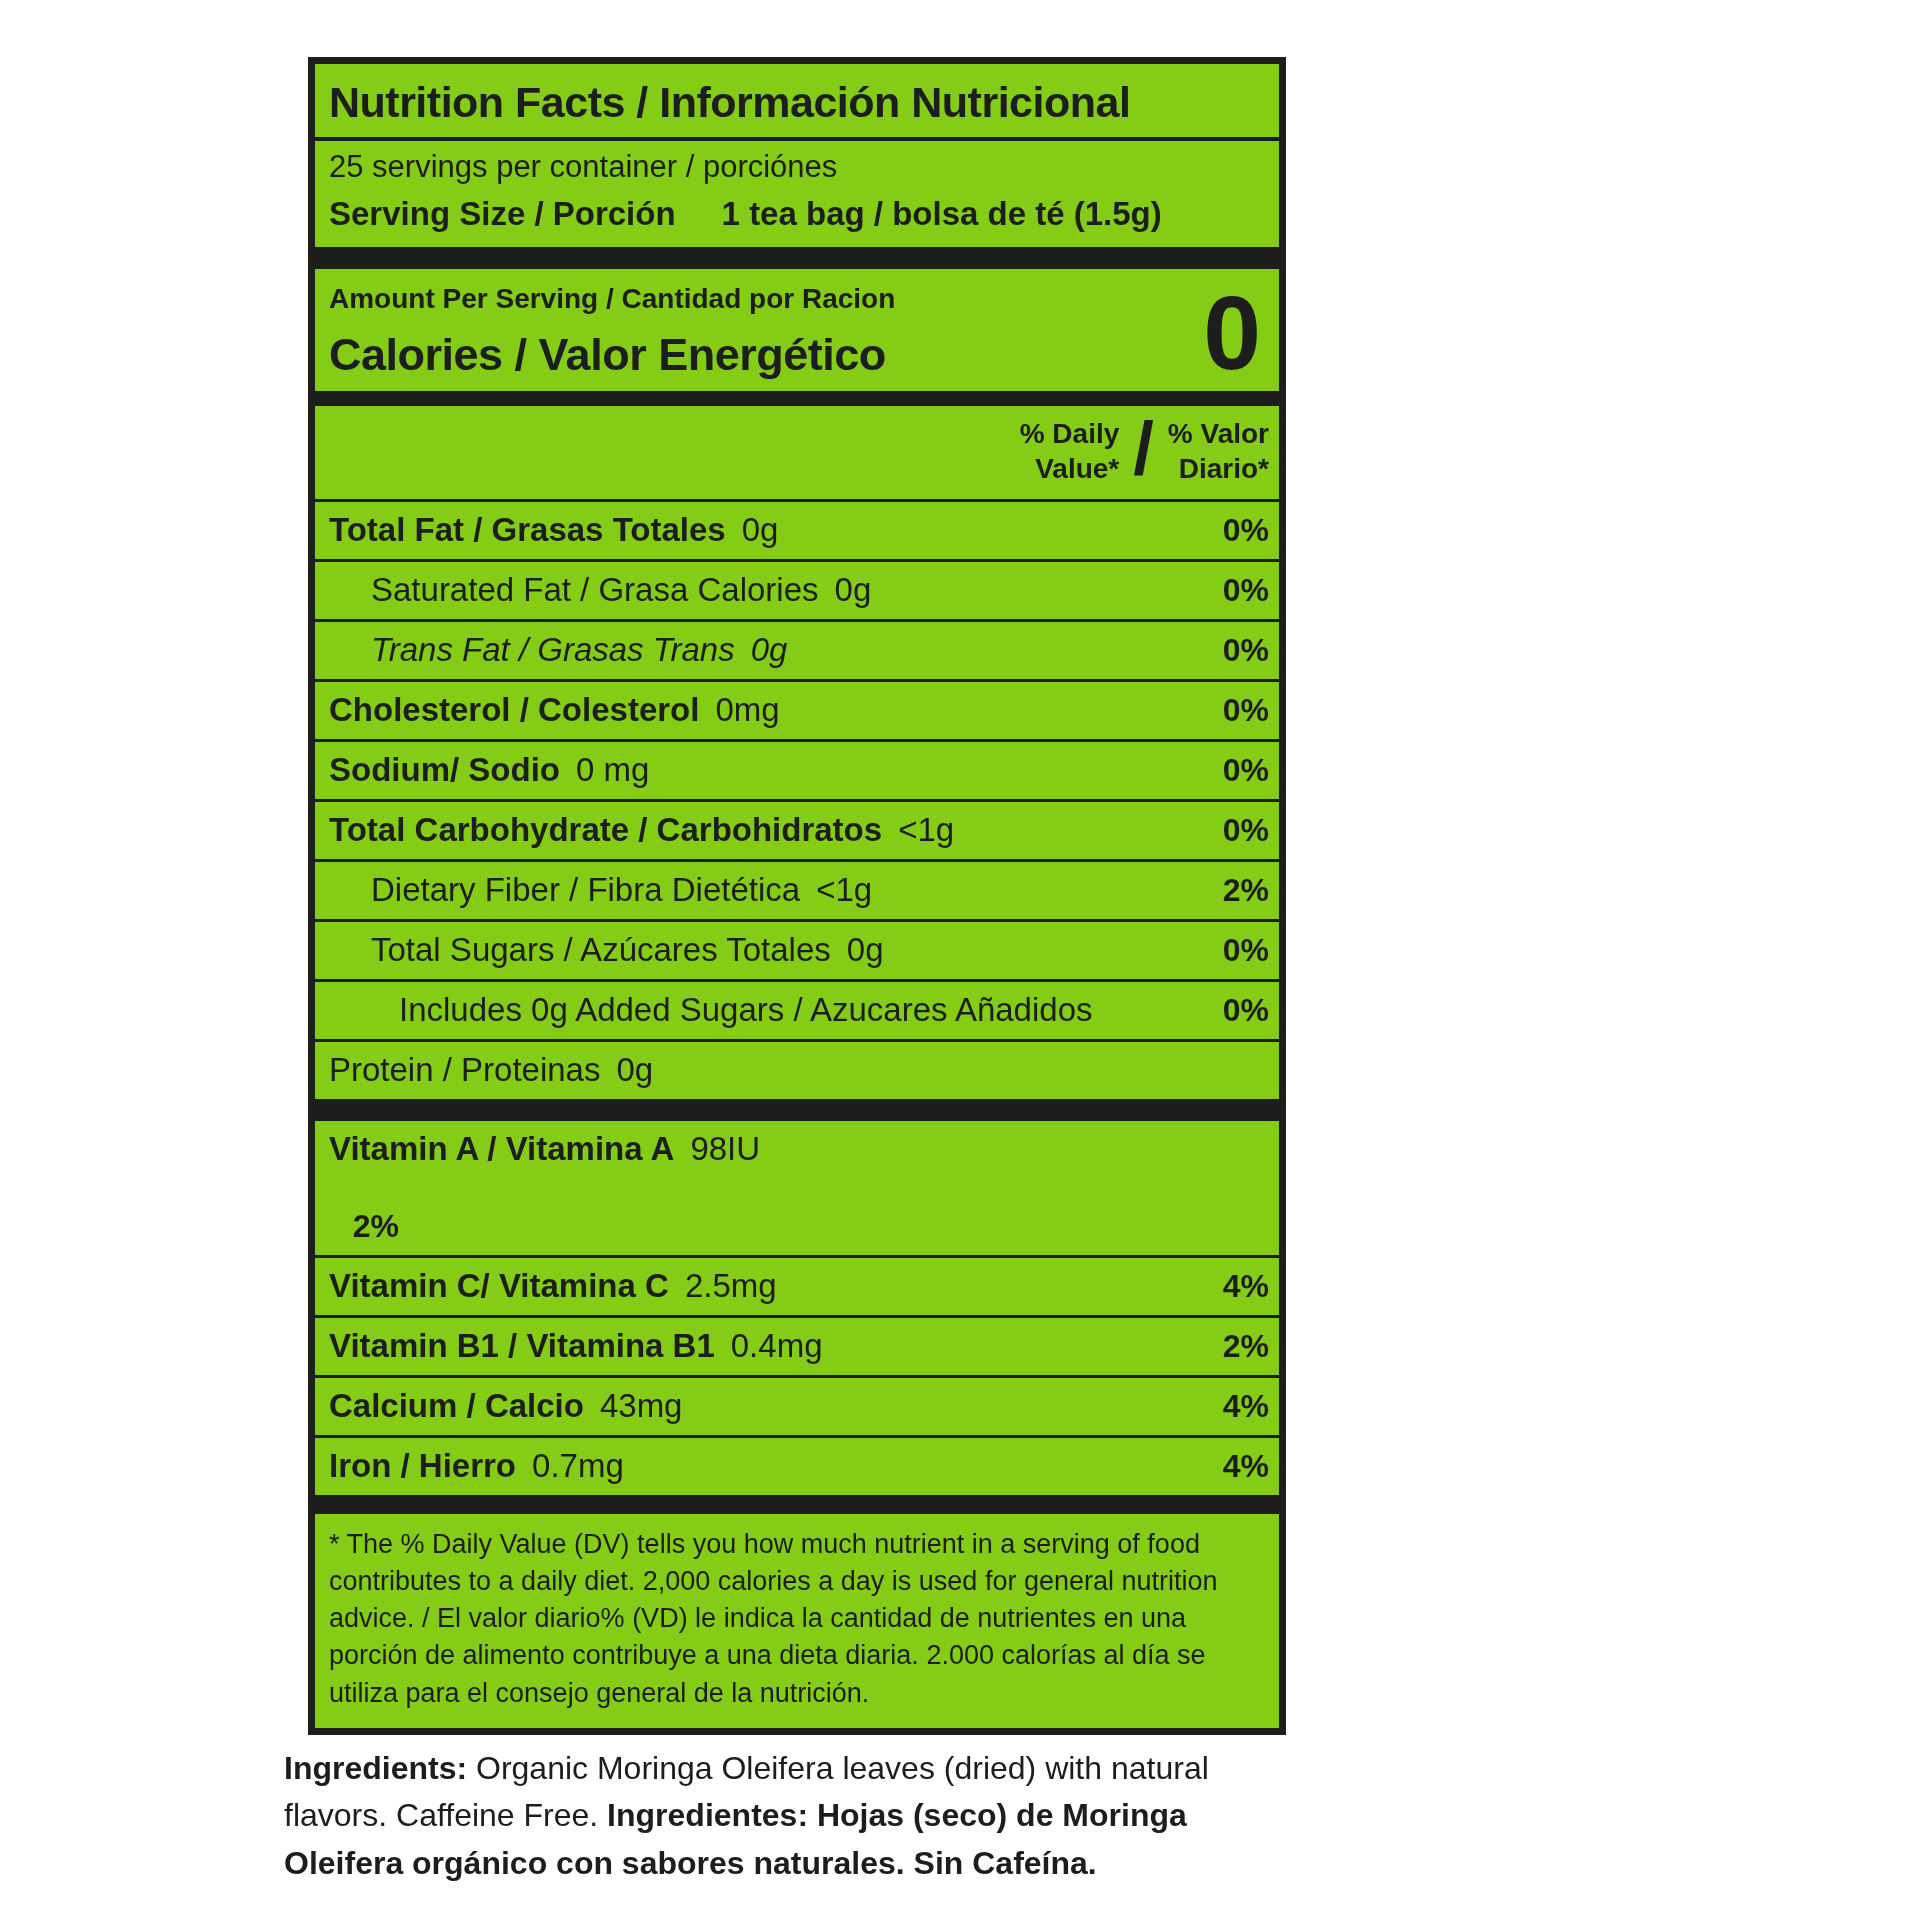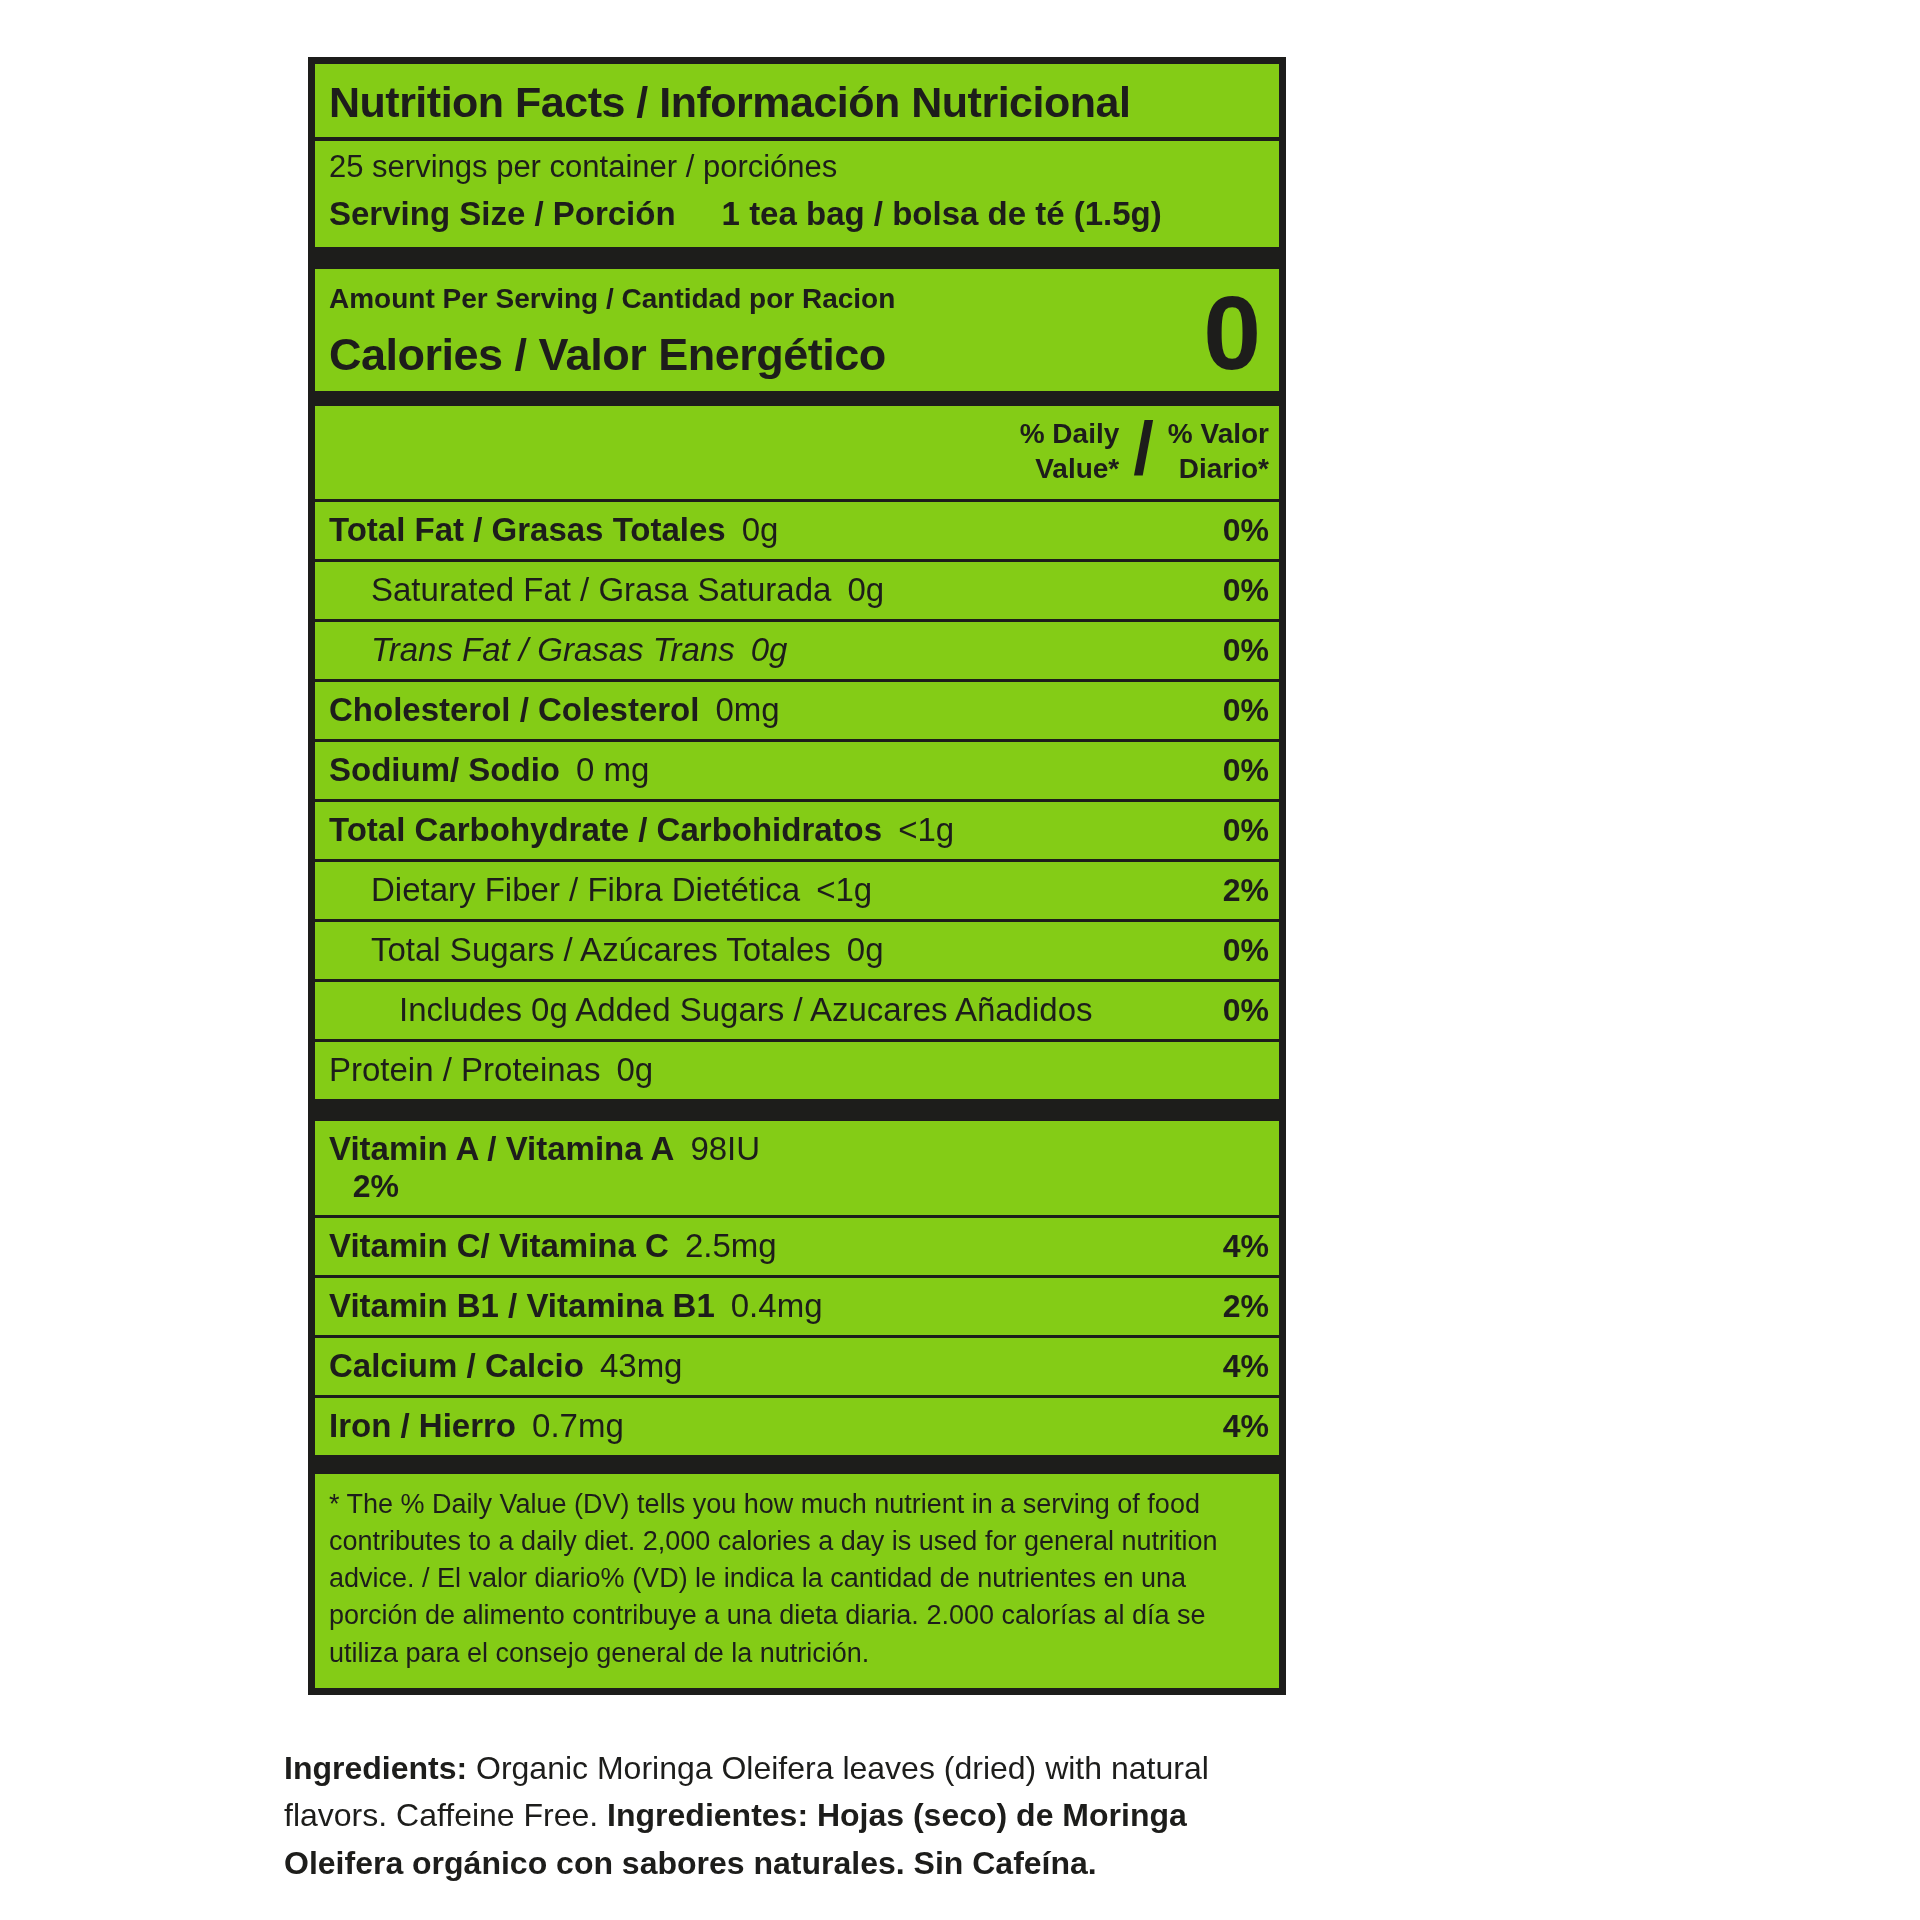"Total Fat / Grasas Totales" .row { gap: none -> 40px }
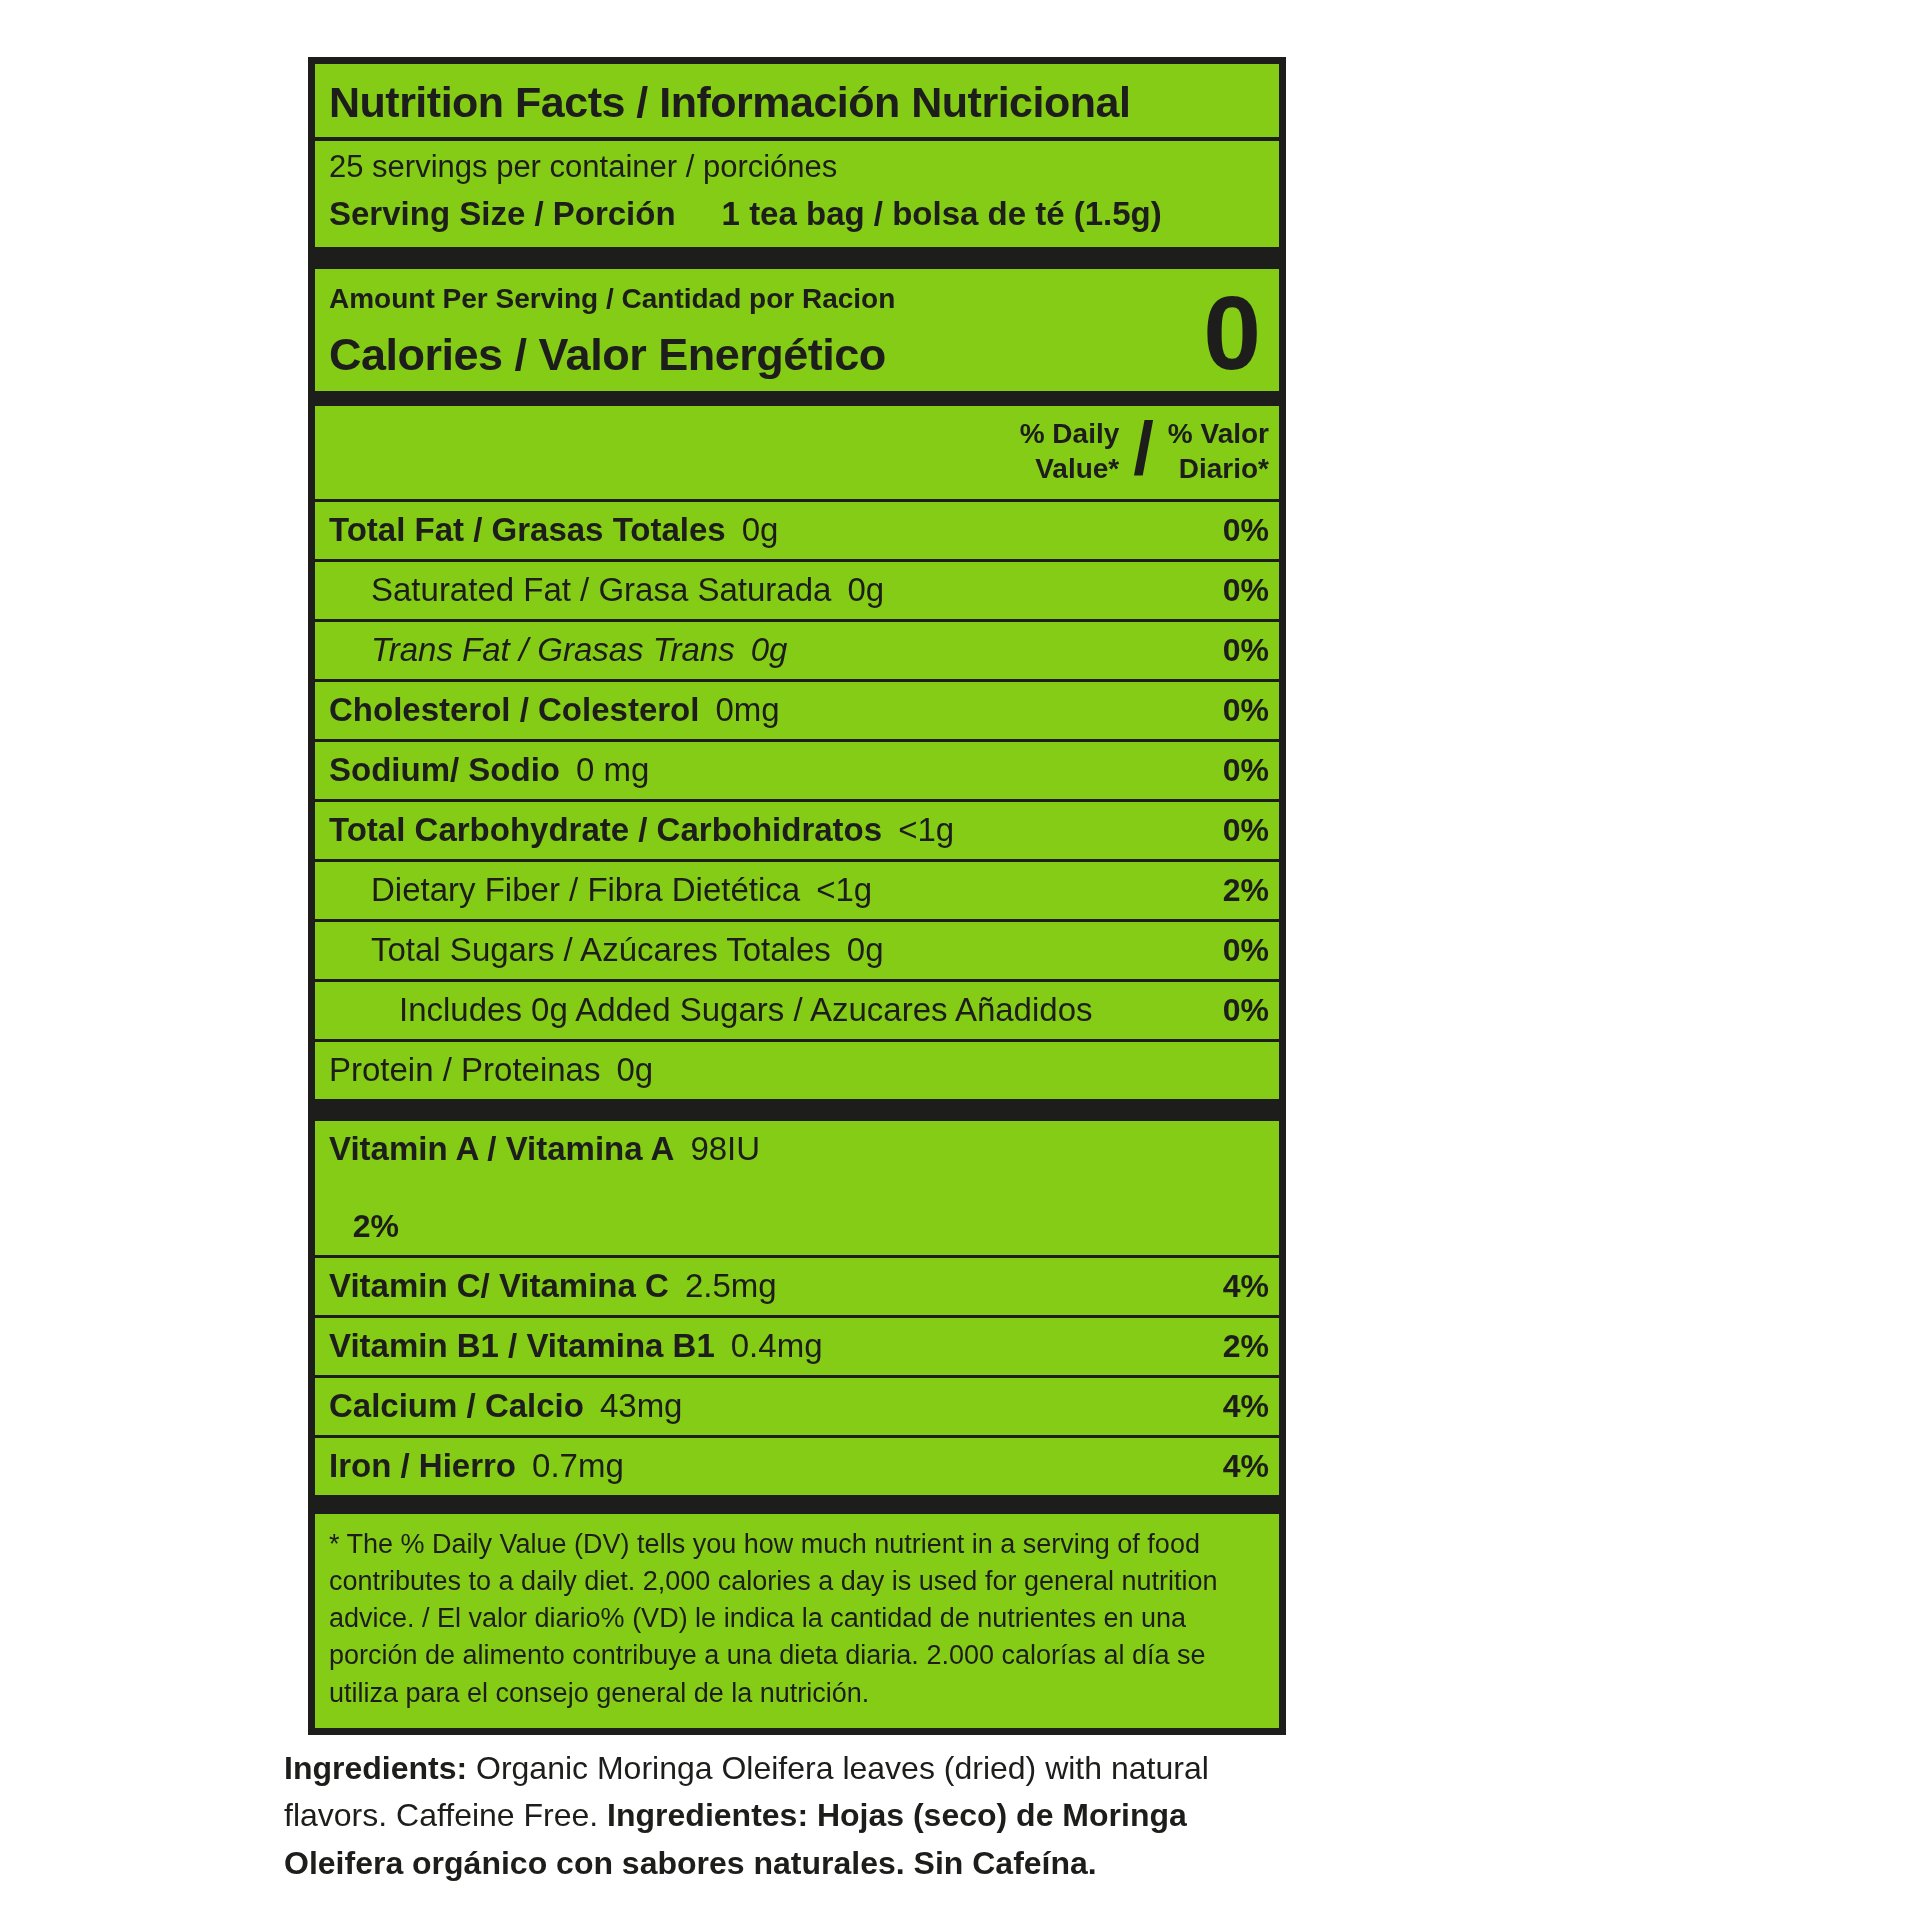"Saturated Fat / Grasa Saturada" span { text: Saturada -> Calories }
